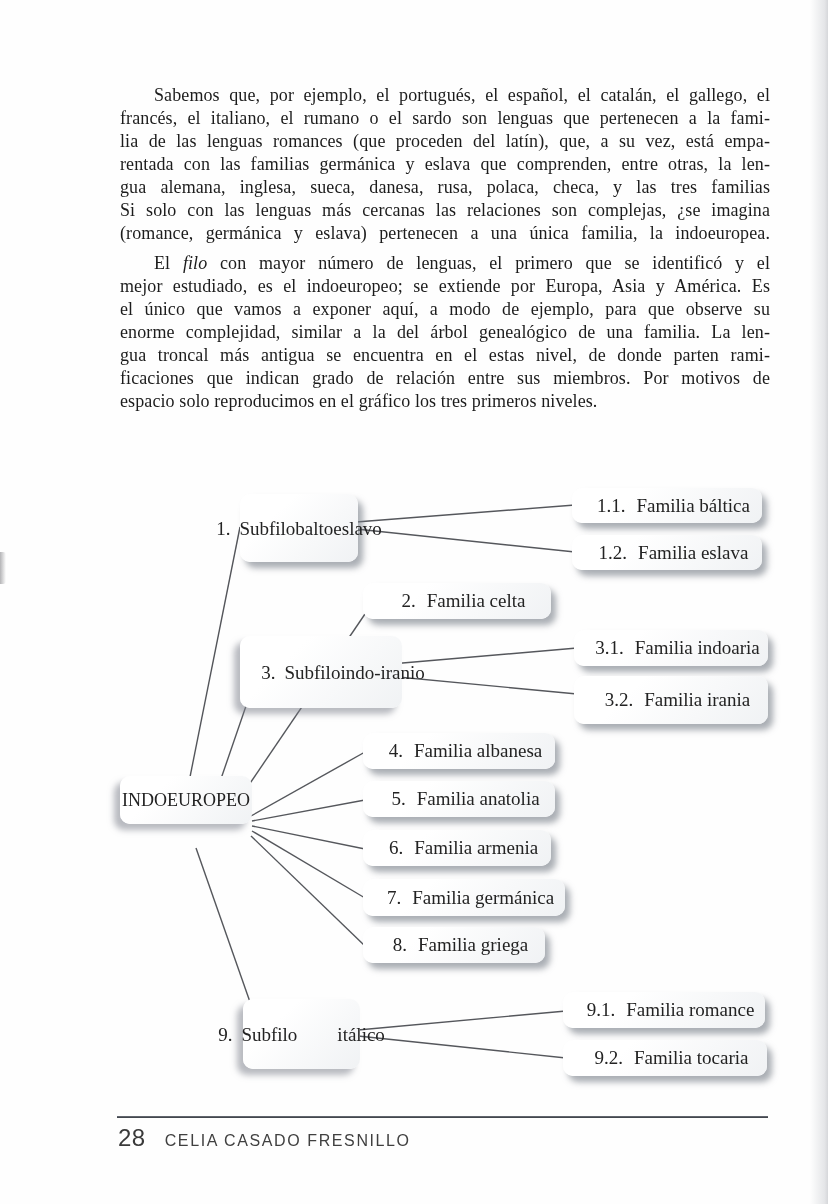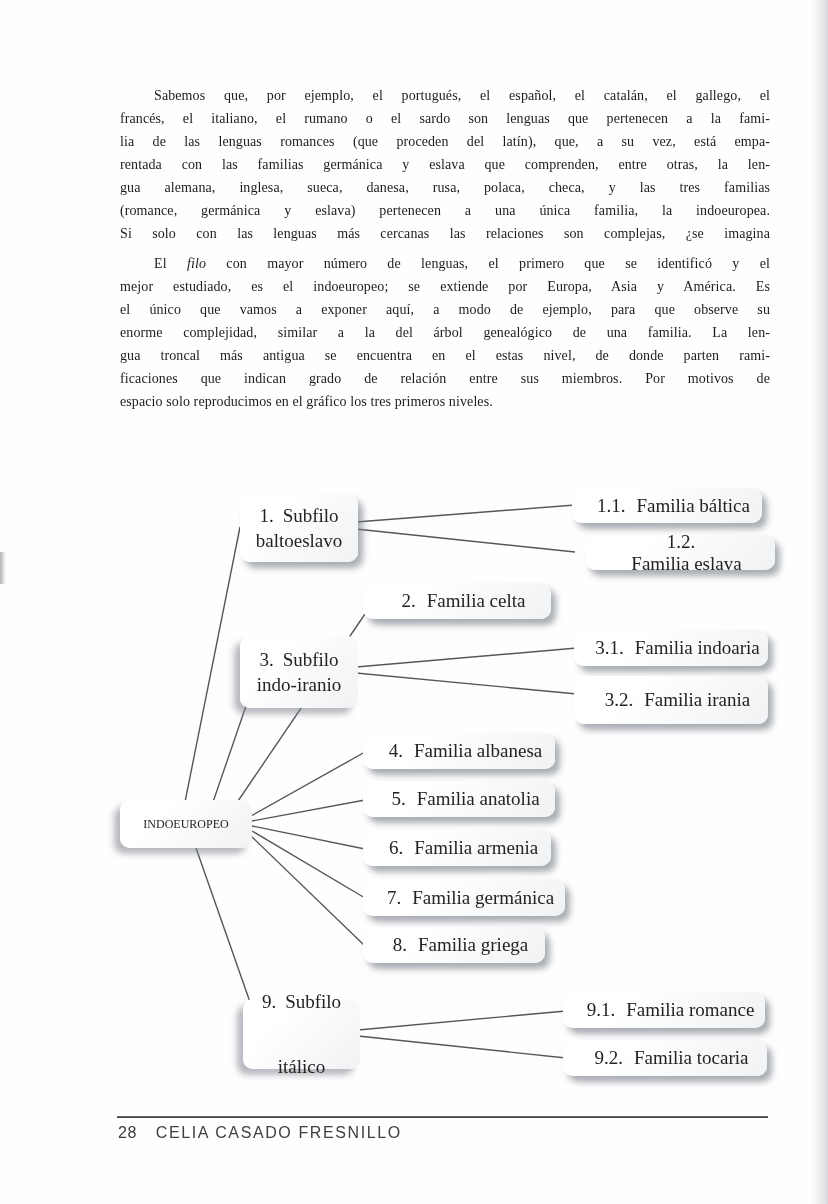"Sabemos que, por ejemplo, el" .tline { font-size: 14px -> 18px }
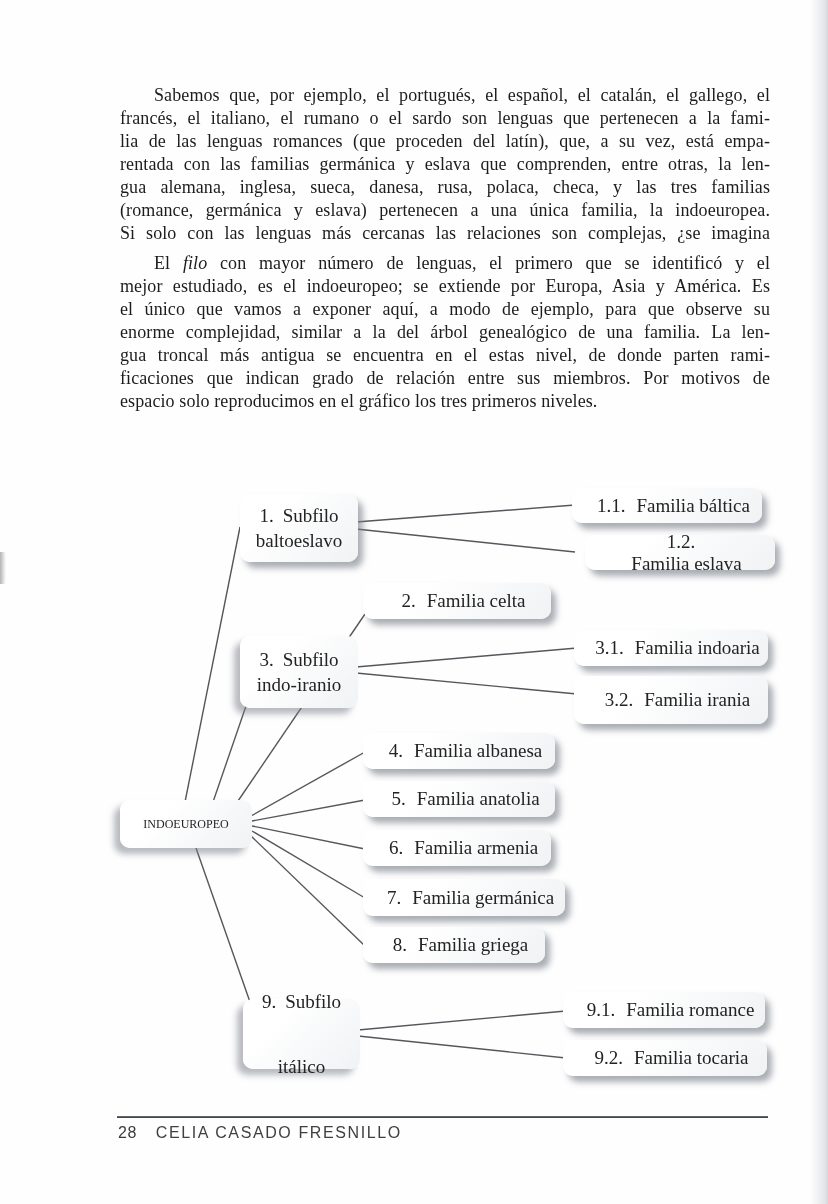"(romance, germánica y eslava) pertenecen" span.tline { order: before "Si solo con las lenguas" -> after "Si solo con las lenguas" }
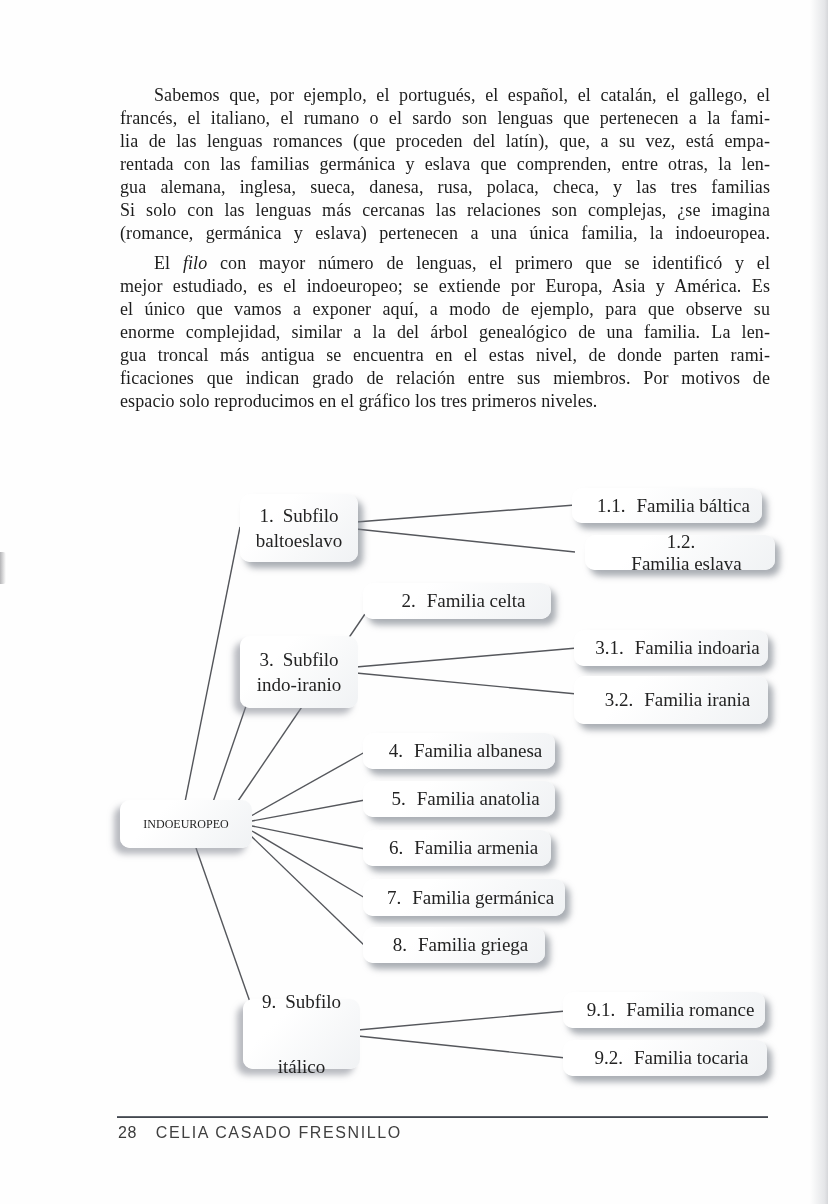"1. Subfilo" .node { flex-direction: column -> row }
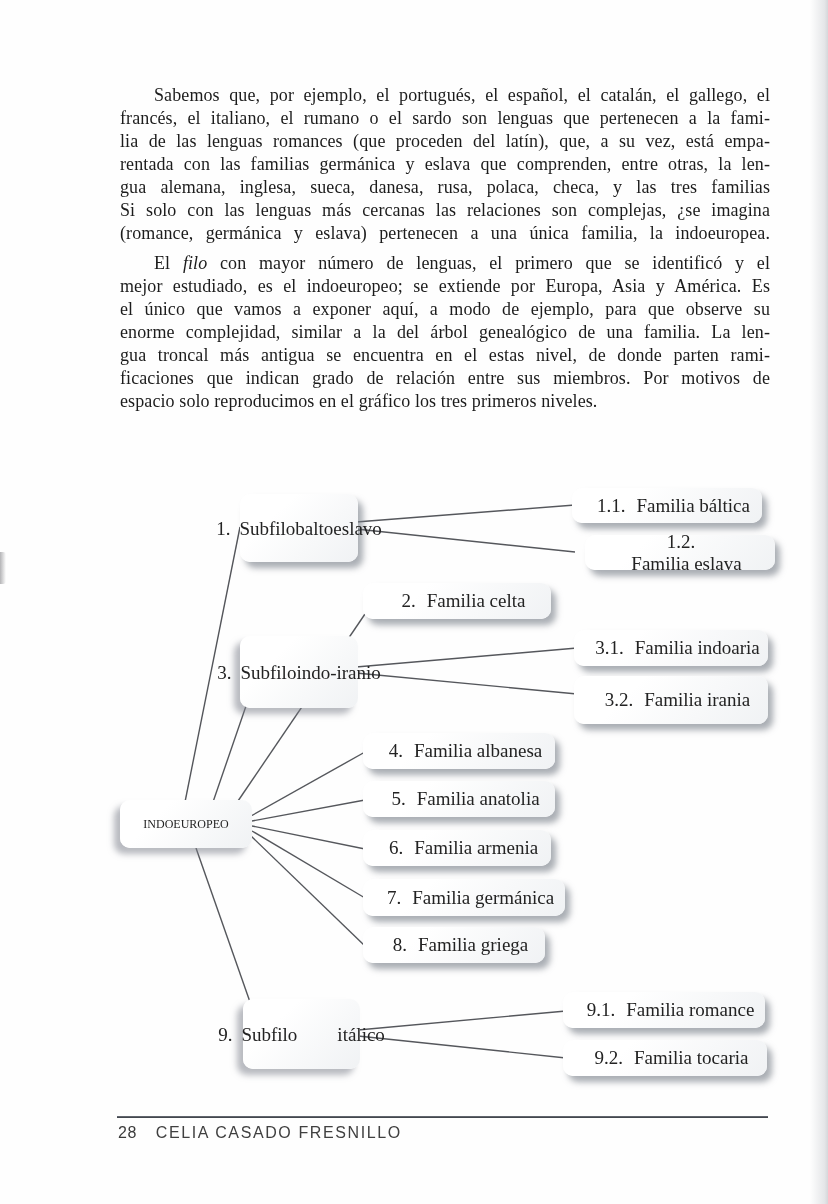"1.2." .box-f12 { flex-direction: column -> none; left: 585px -> 572px }
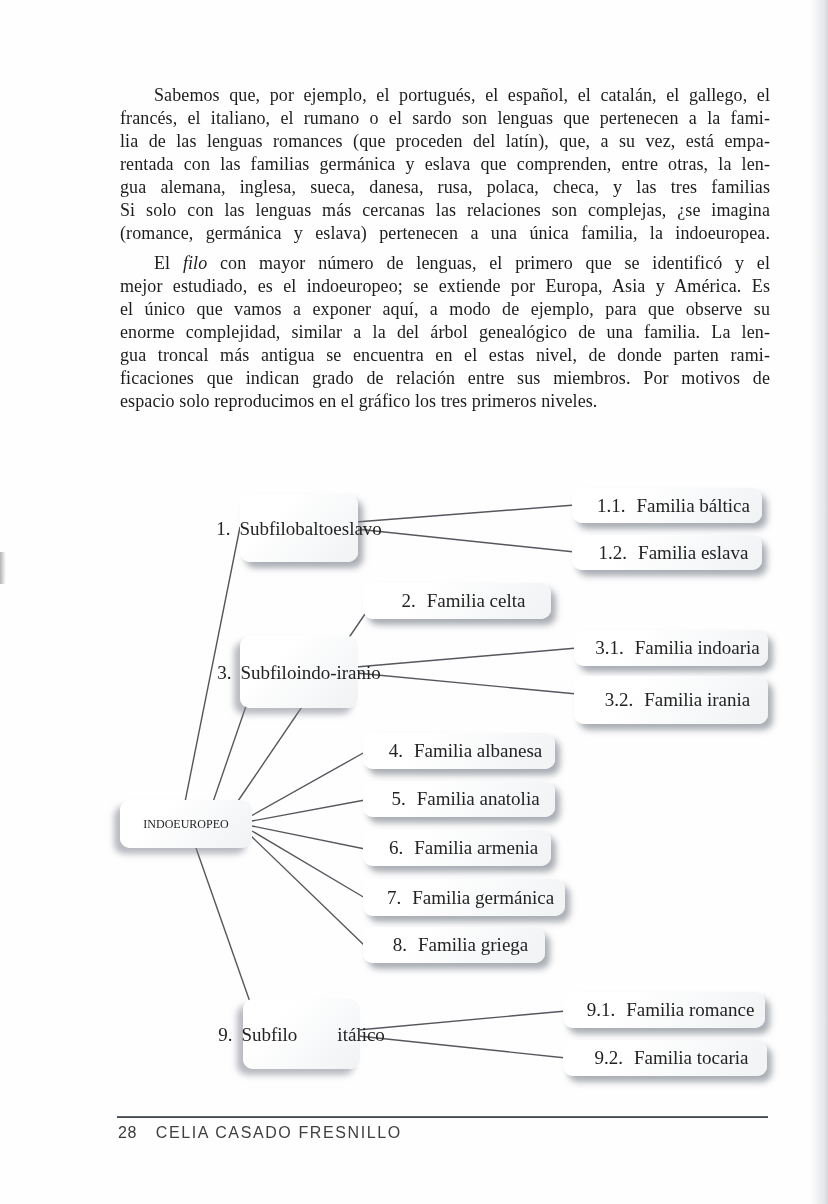"3. Subfilo" .box-s3 { padding-left: none -> 44px }
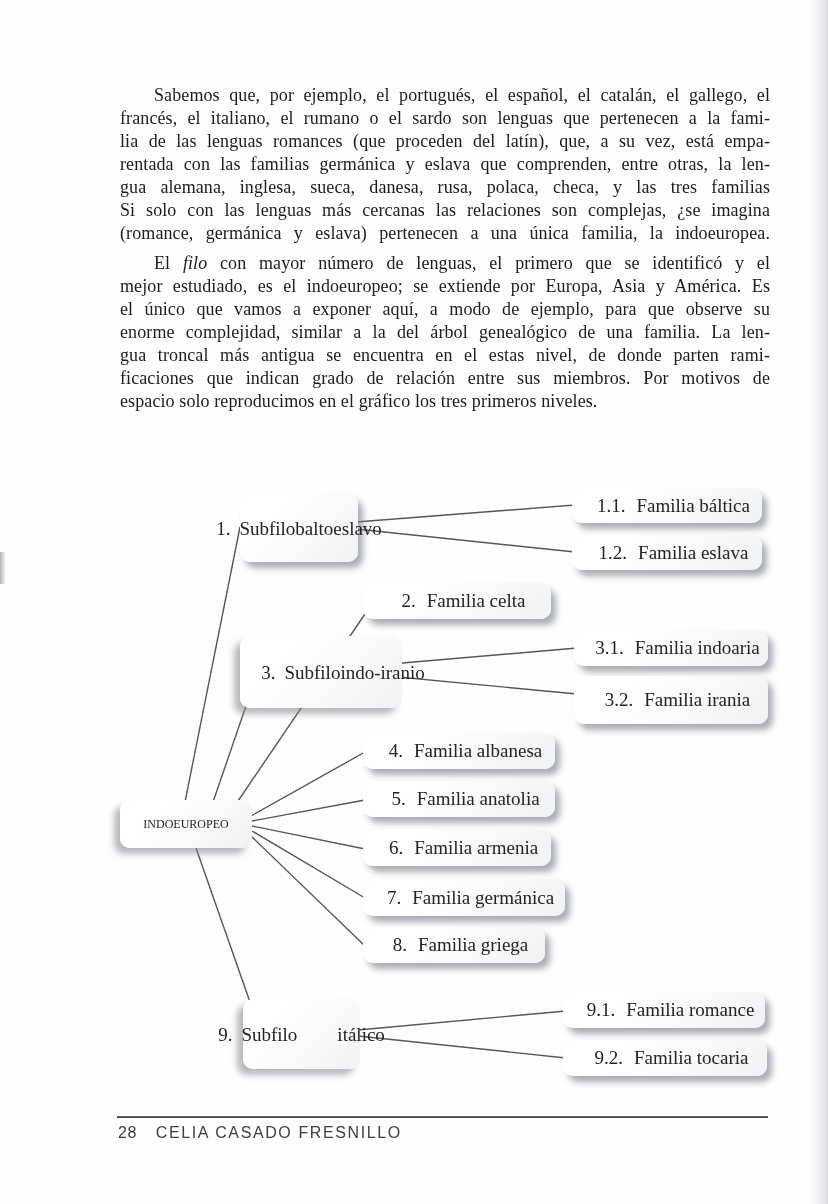"INDOEUROPEO" .box-root { font-size: 12px -> 18px; top: 800px -> 776px }
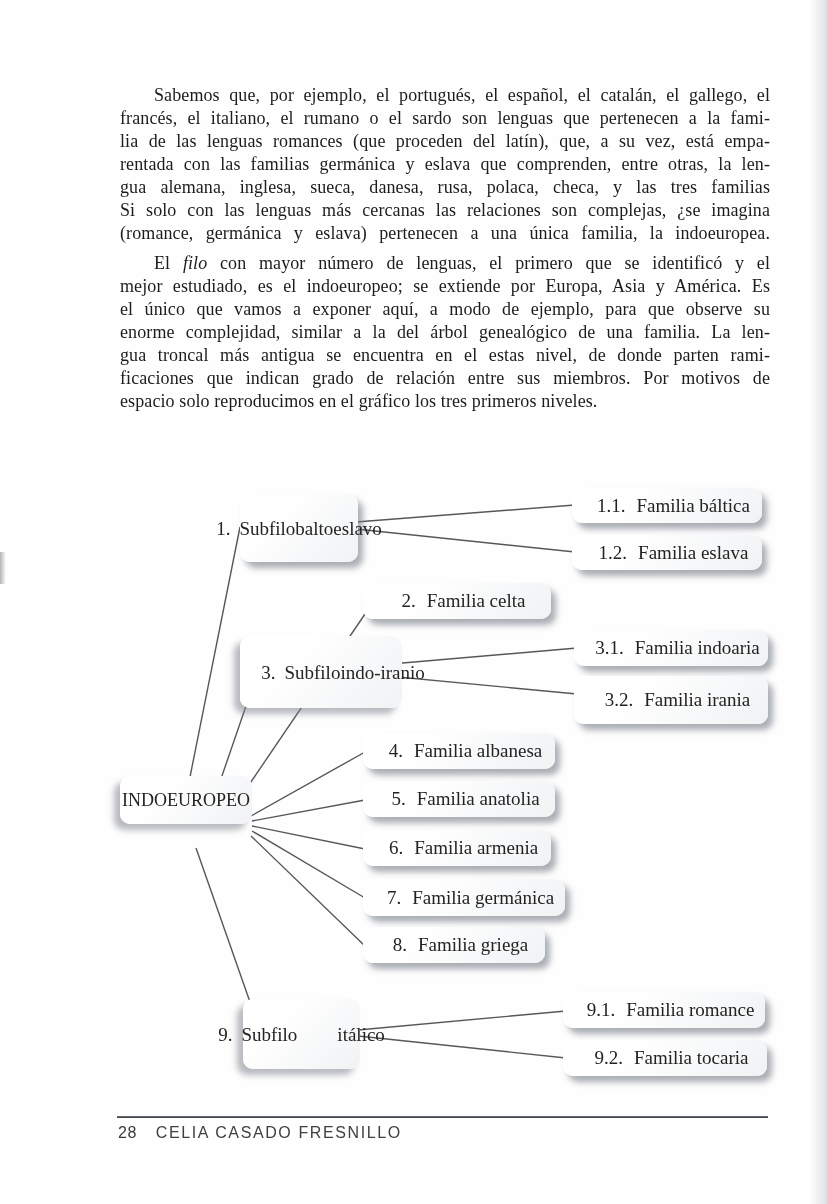"28" .footer .pagenum { font-size: 16px -> 24px }
